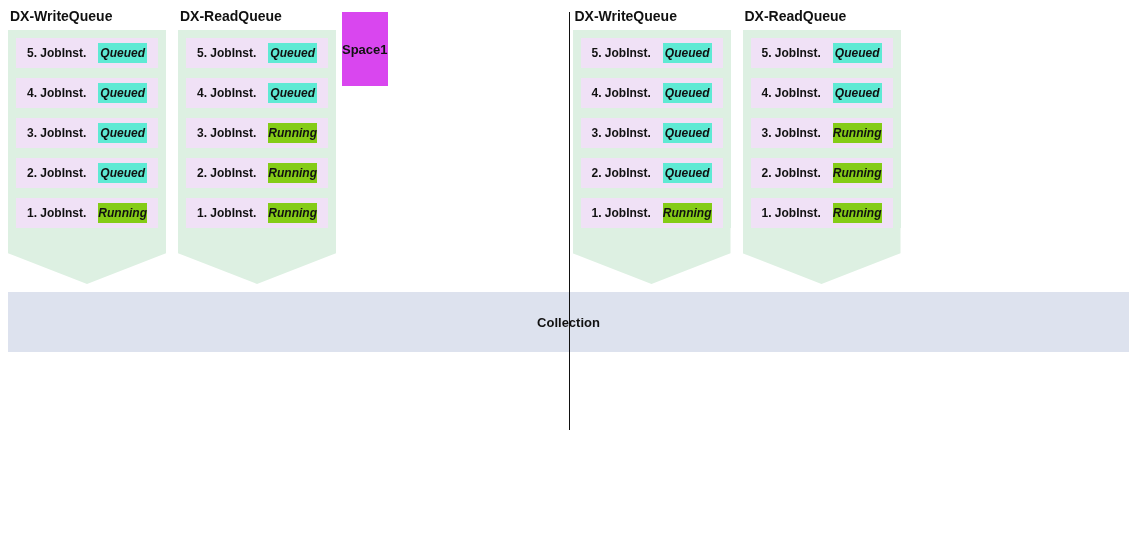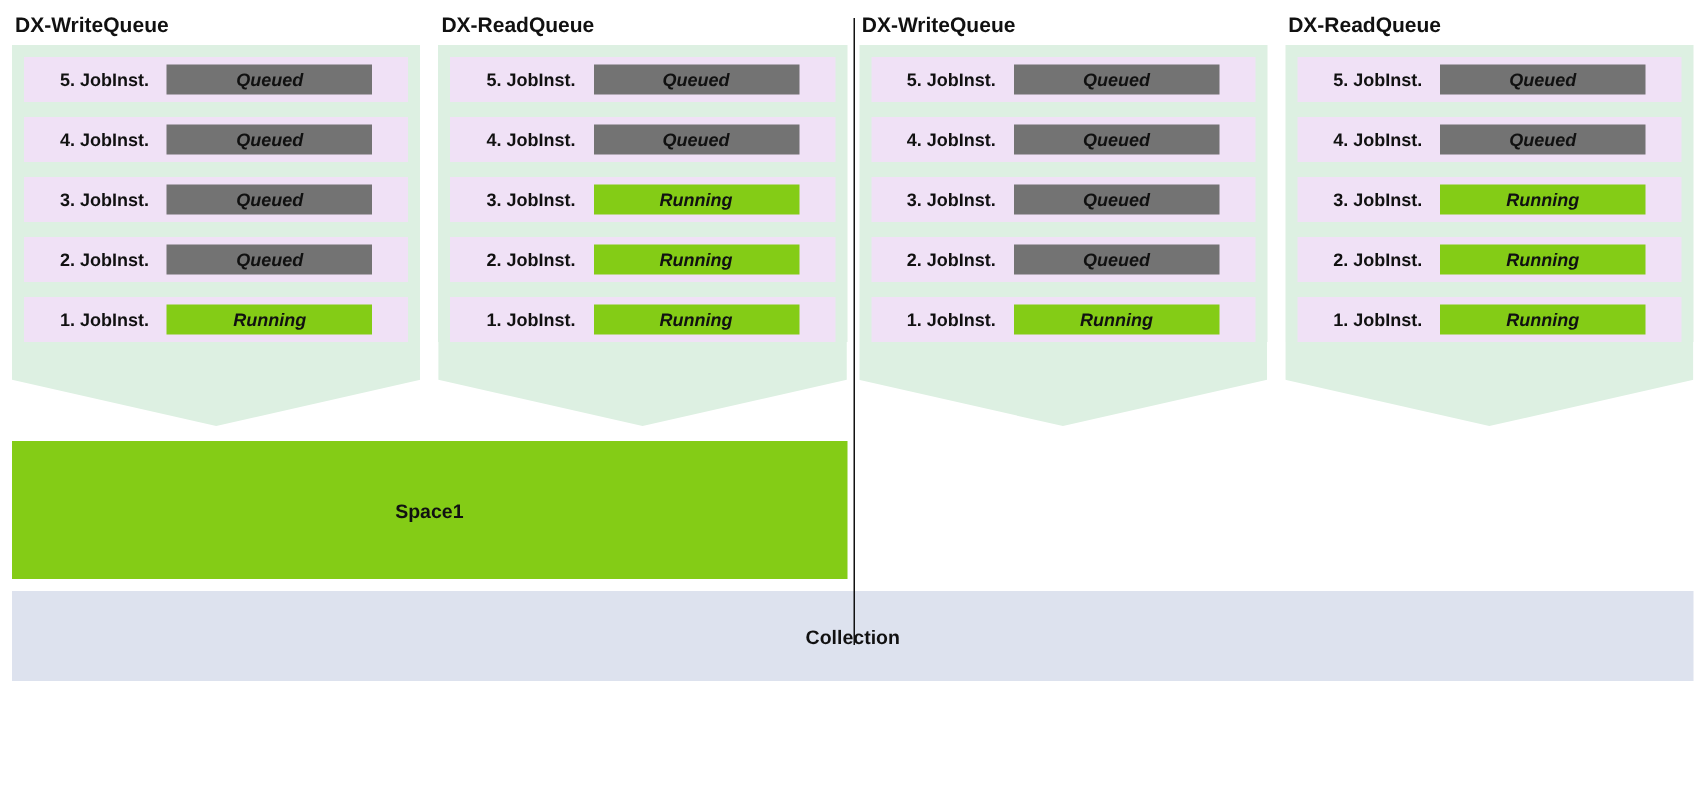"DX-WriteQueue" .space-col { flex-direction: column -> row }
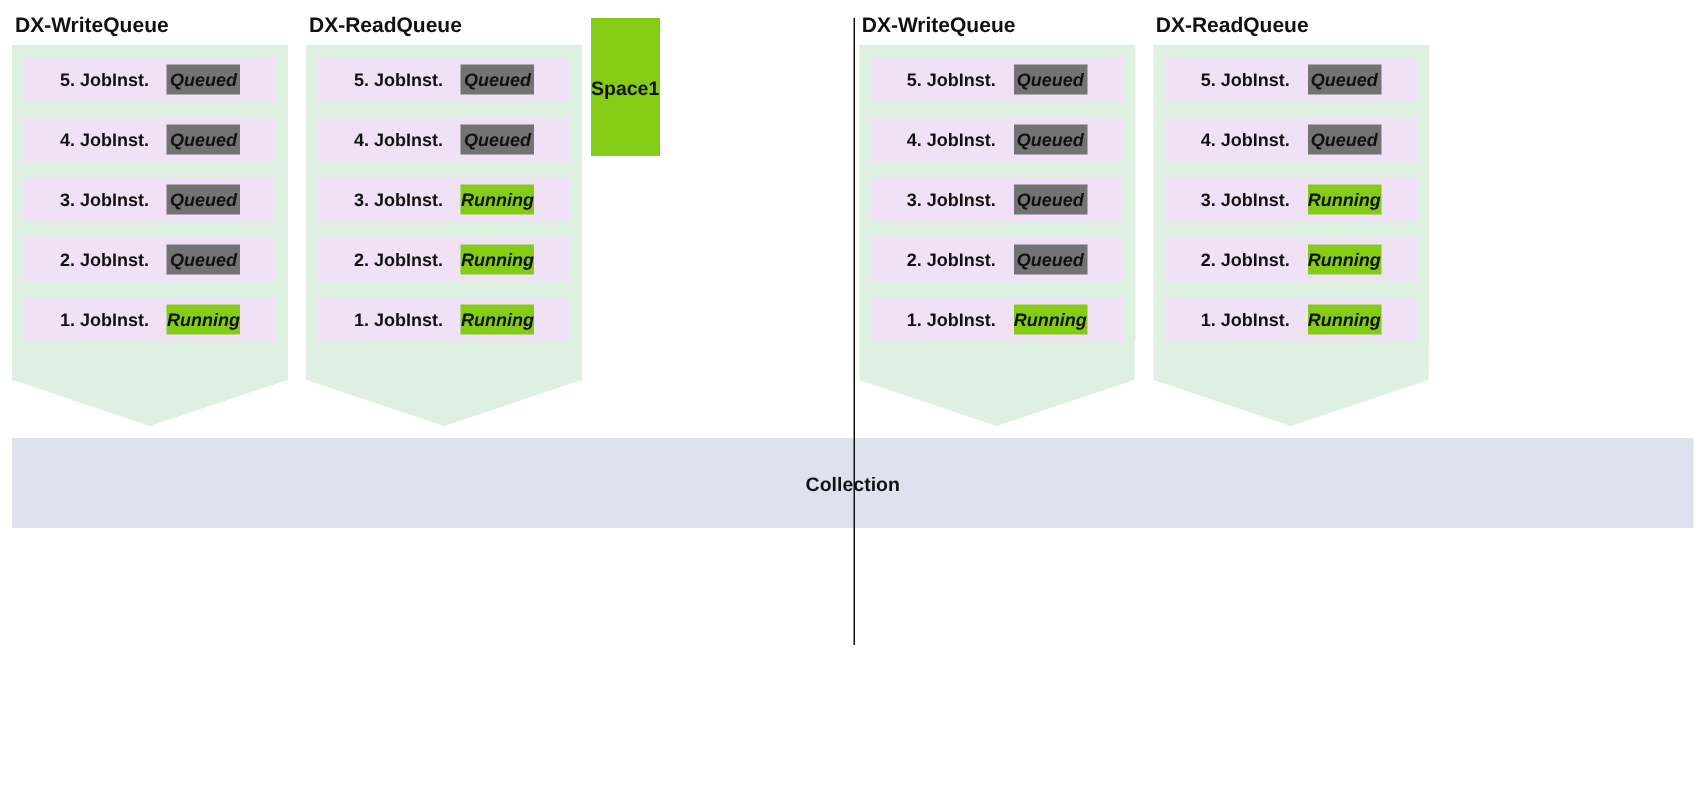"5. JobInst." .job-row { padding: 0 24px -> 0 11px }
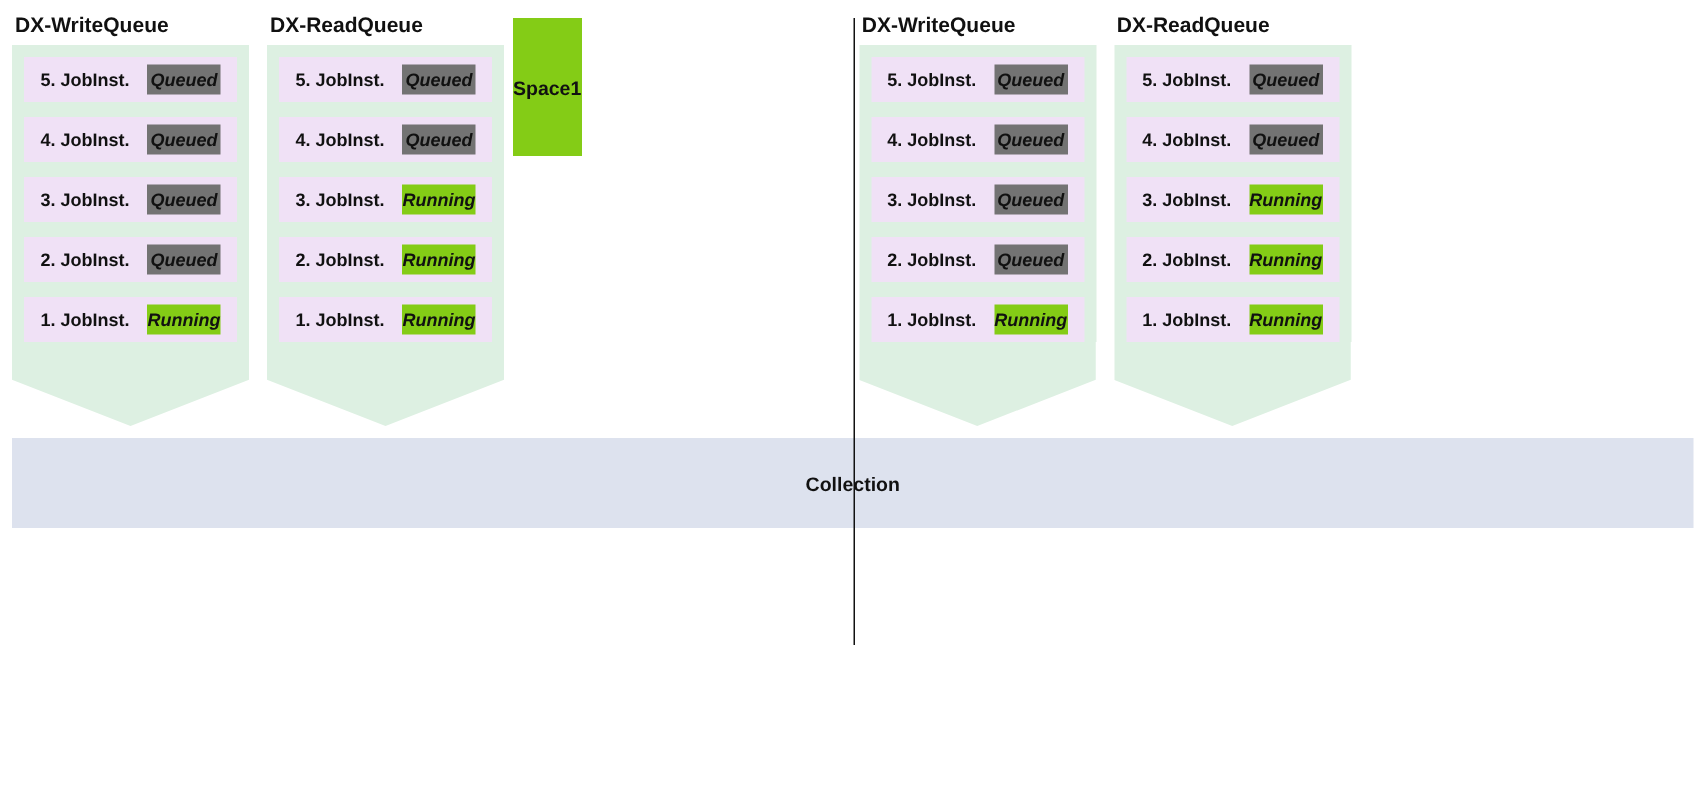"Queued" .status.queued { background: #737373 -> #5eead4 }
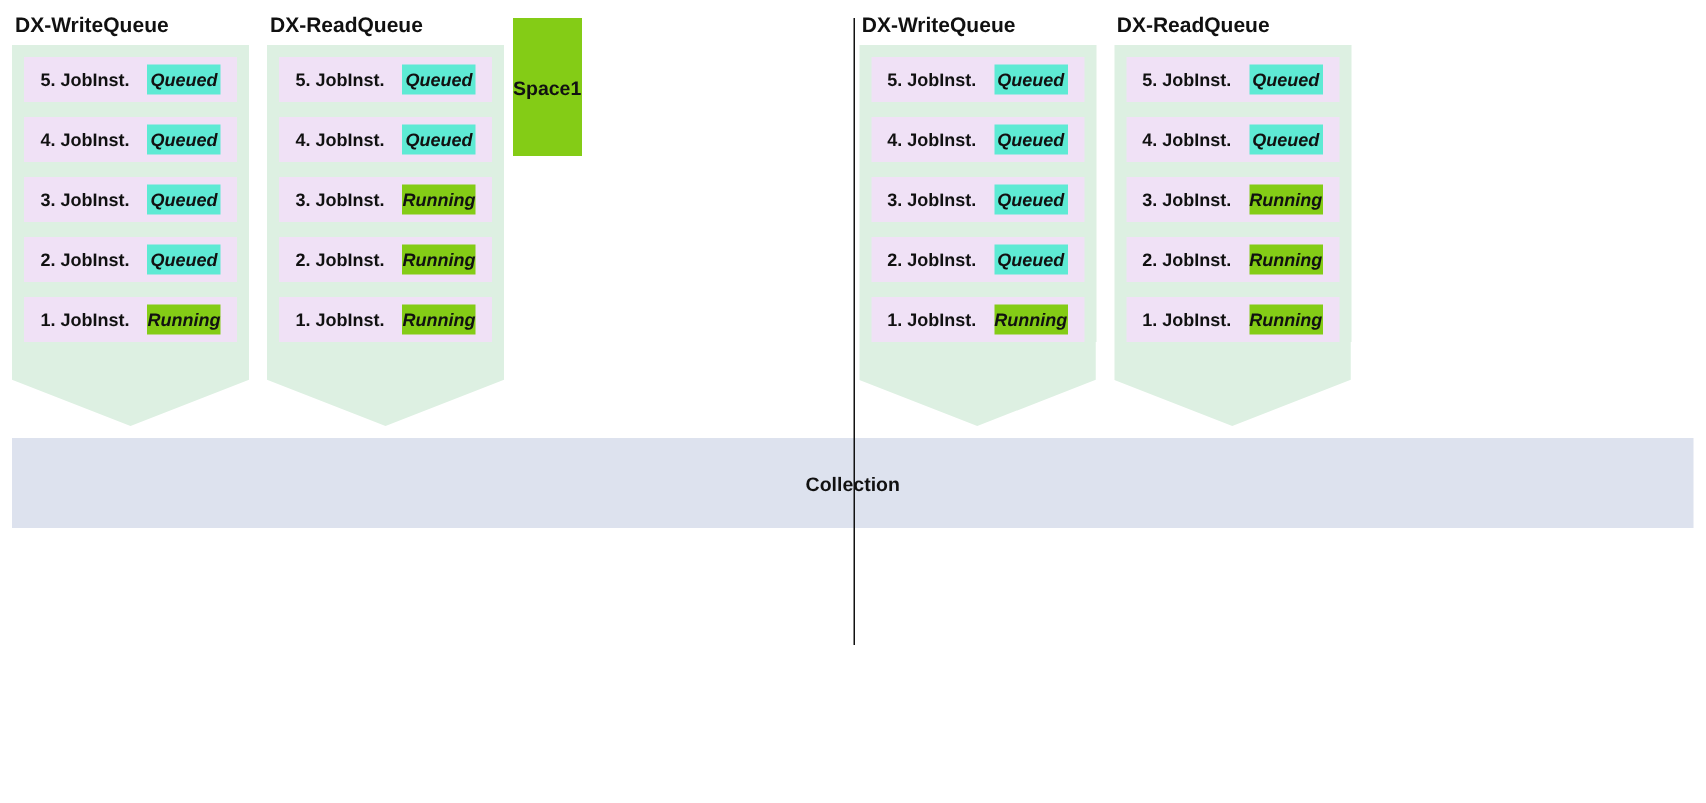"Space1" .space-box { background: #84cc16 -> #d946ef; height: 92px -> 74px }
